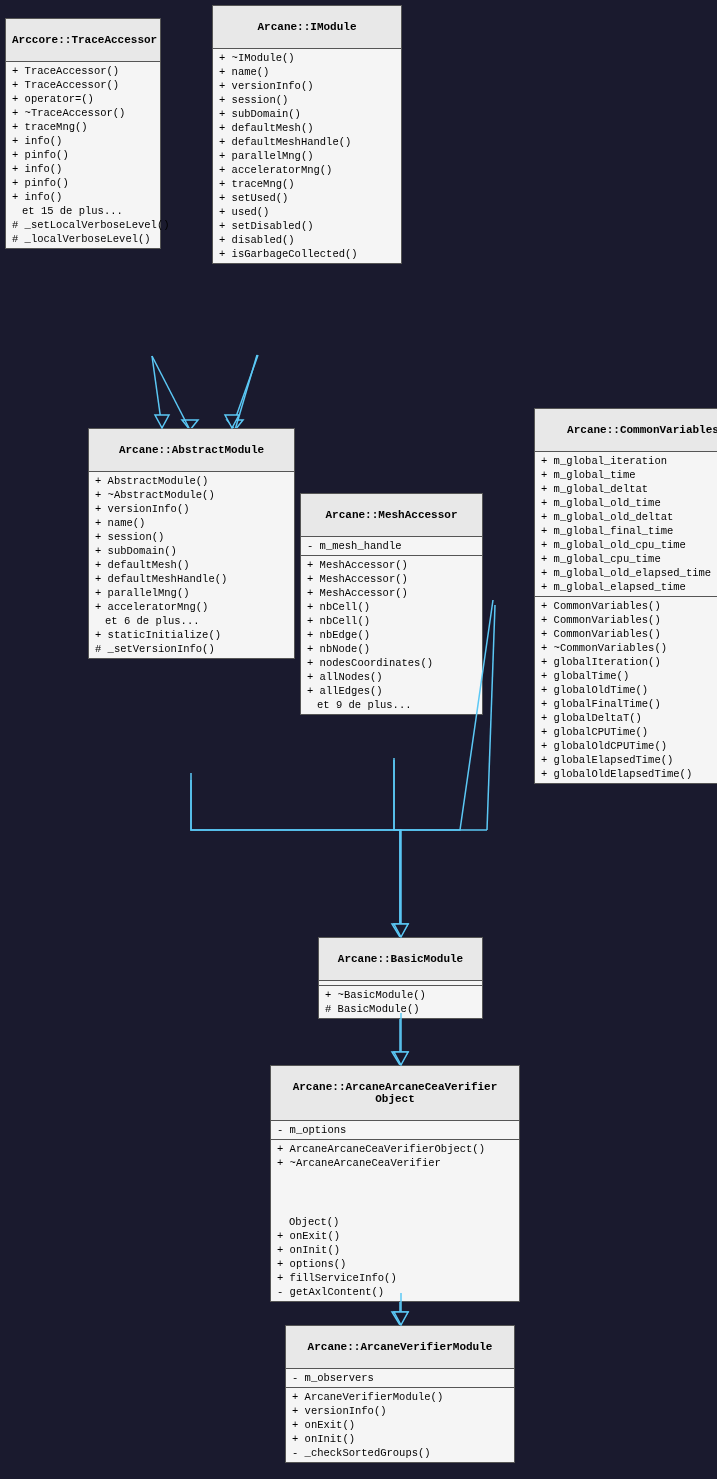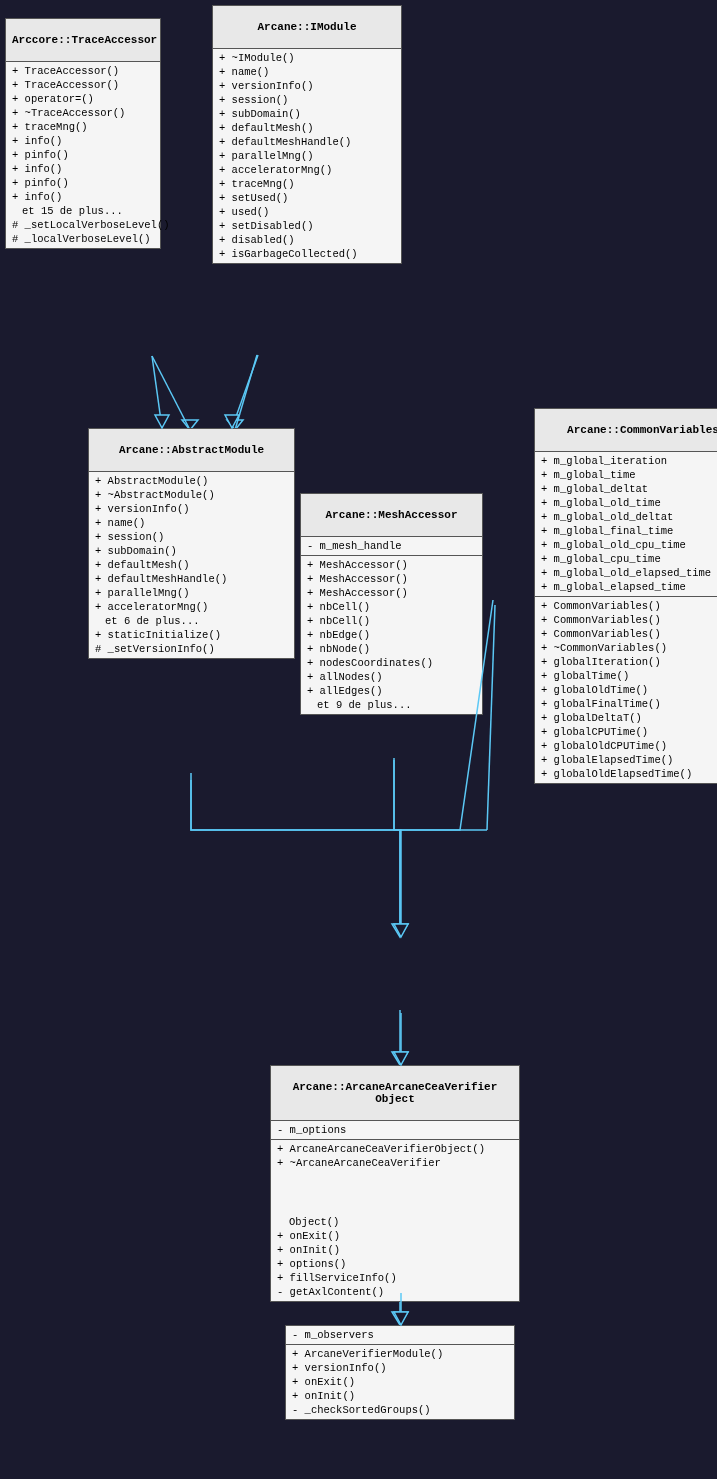"Arcane::BasicModule" div.uml-box { html: none -> <div> <div> <span>Arcane::BasicModule</span> </div> <div></div> <div> <div>+ ~BasicModule()</div> <div># BasicModule()</div> </div> </div> }
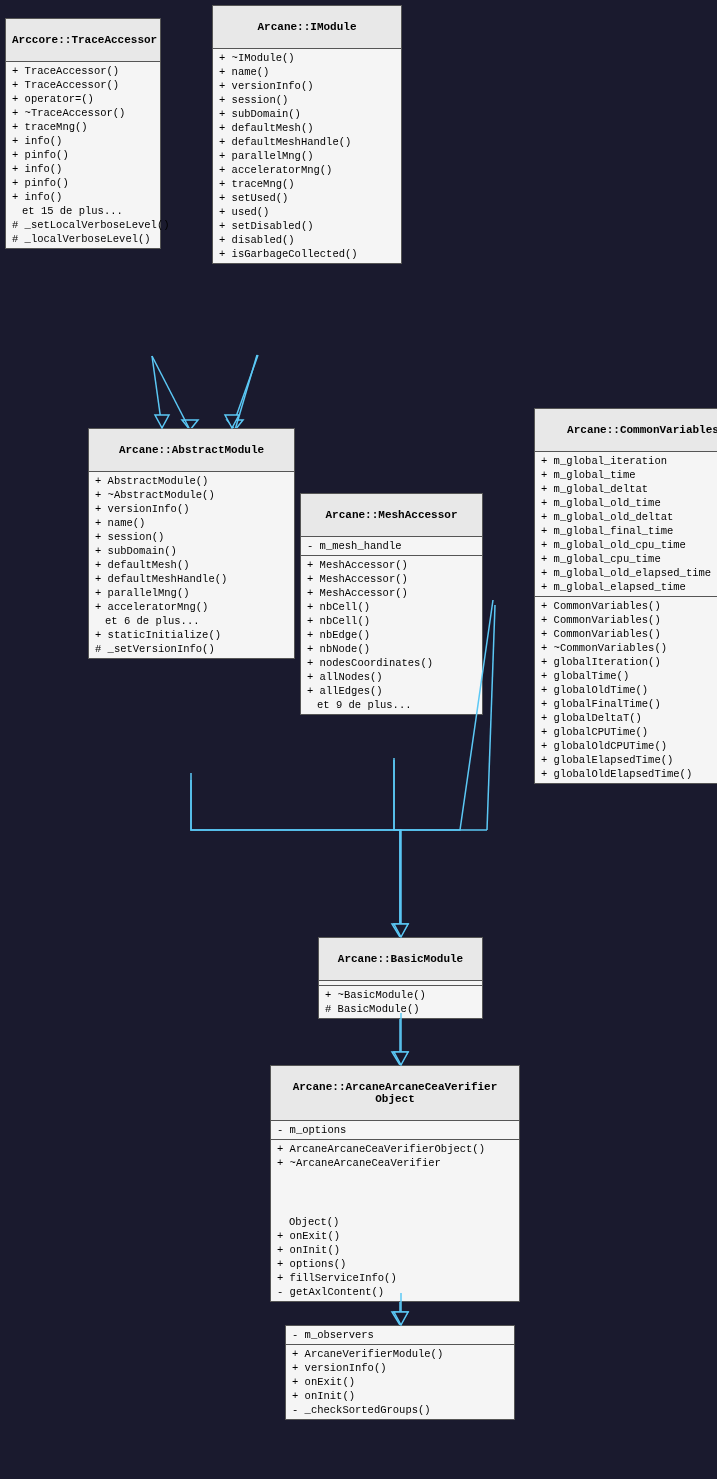"Arcane::ArcaneVerifierModule" div.uml-box-title { html: none -> <div> <span>Arcane::ArcaneVerifierModule</span> </div> }
